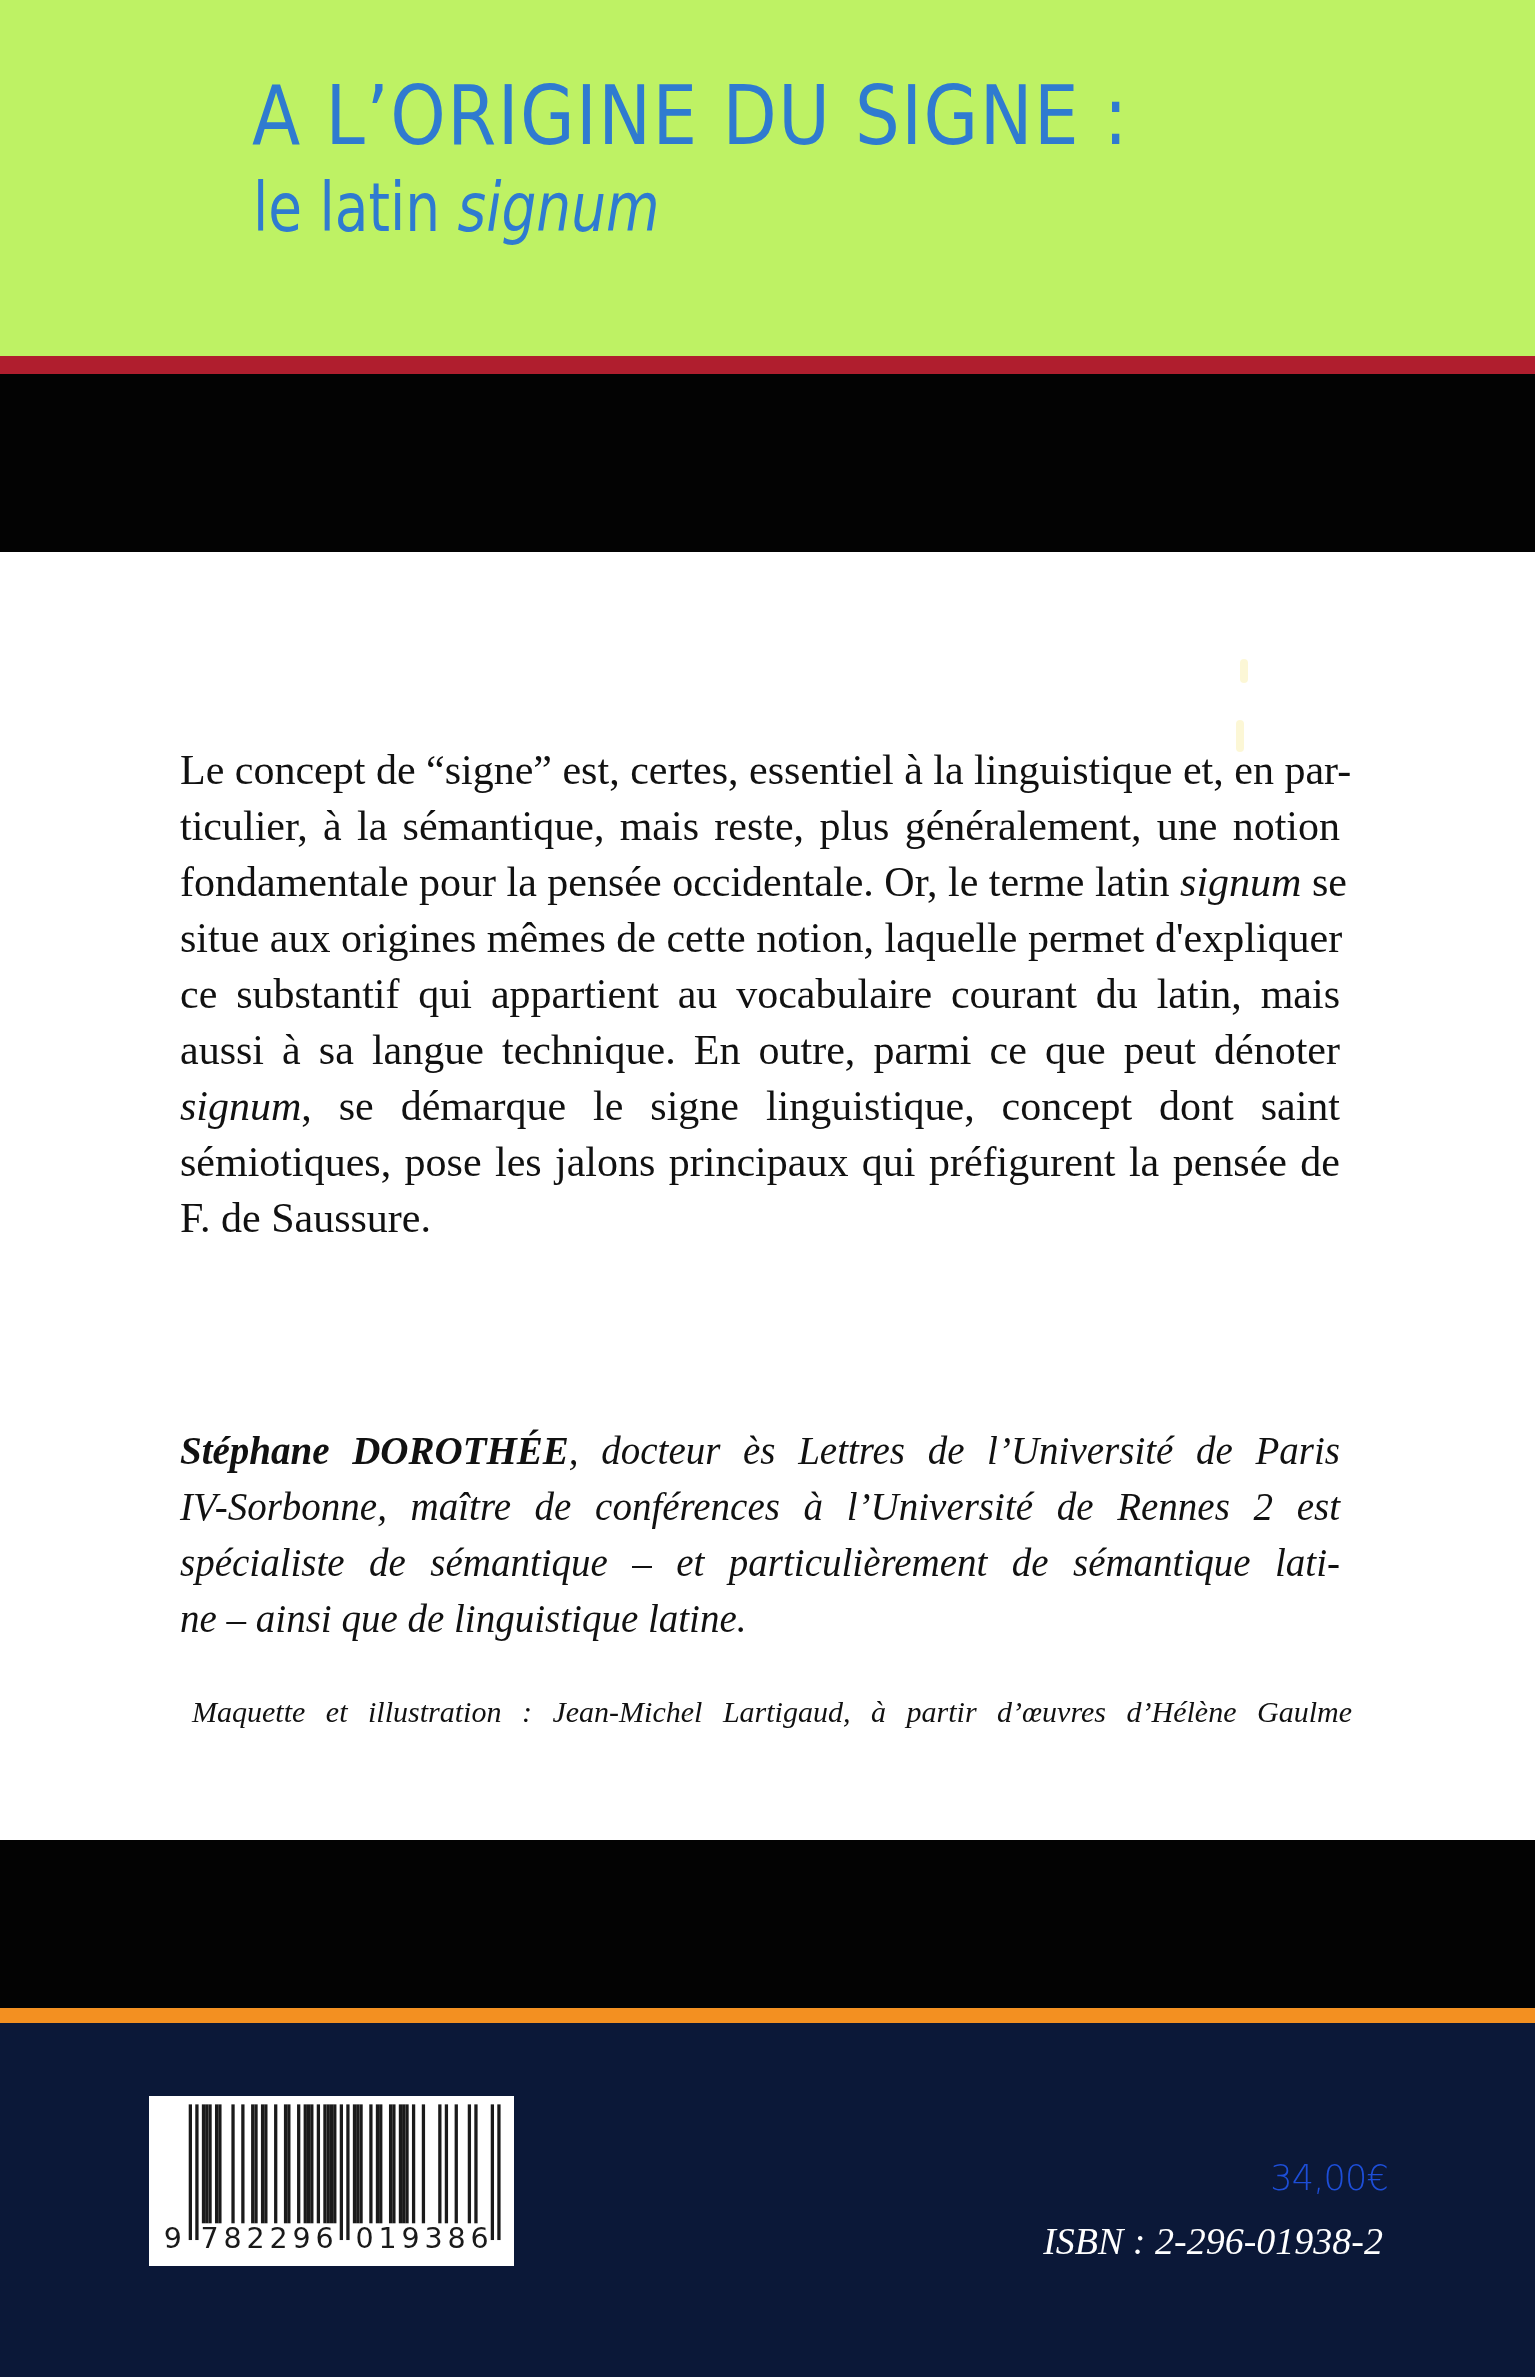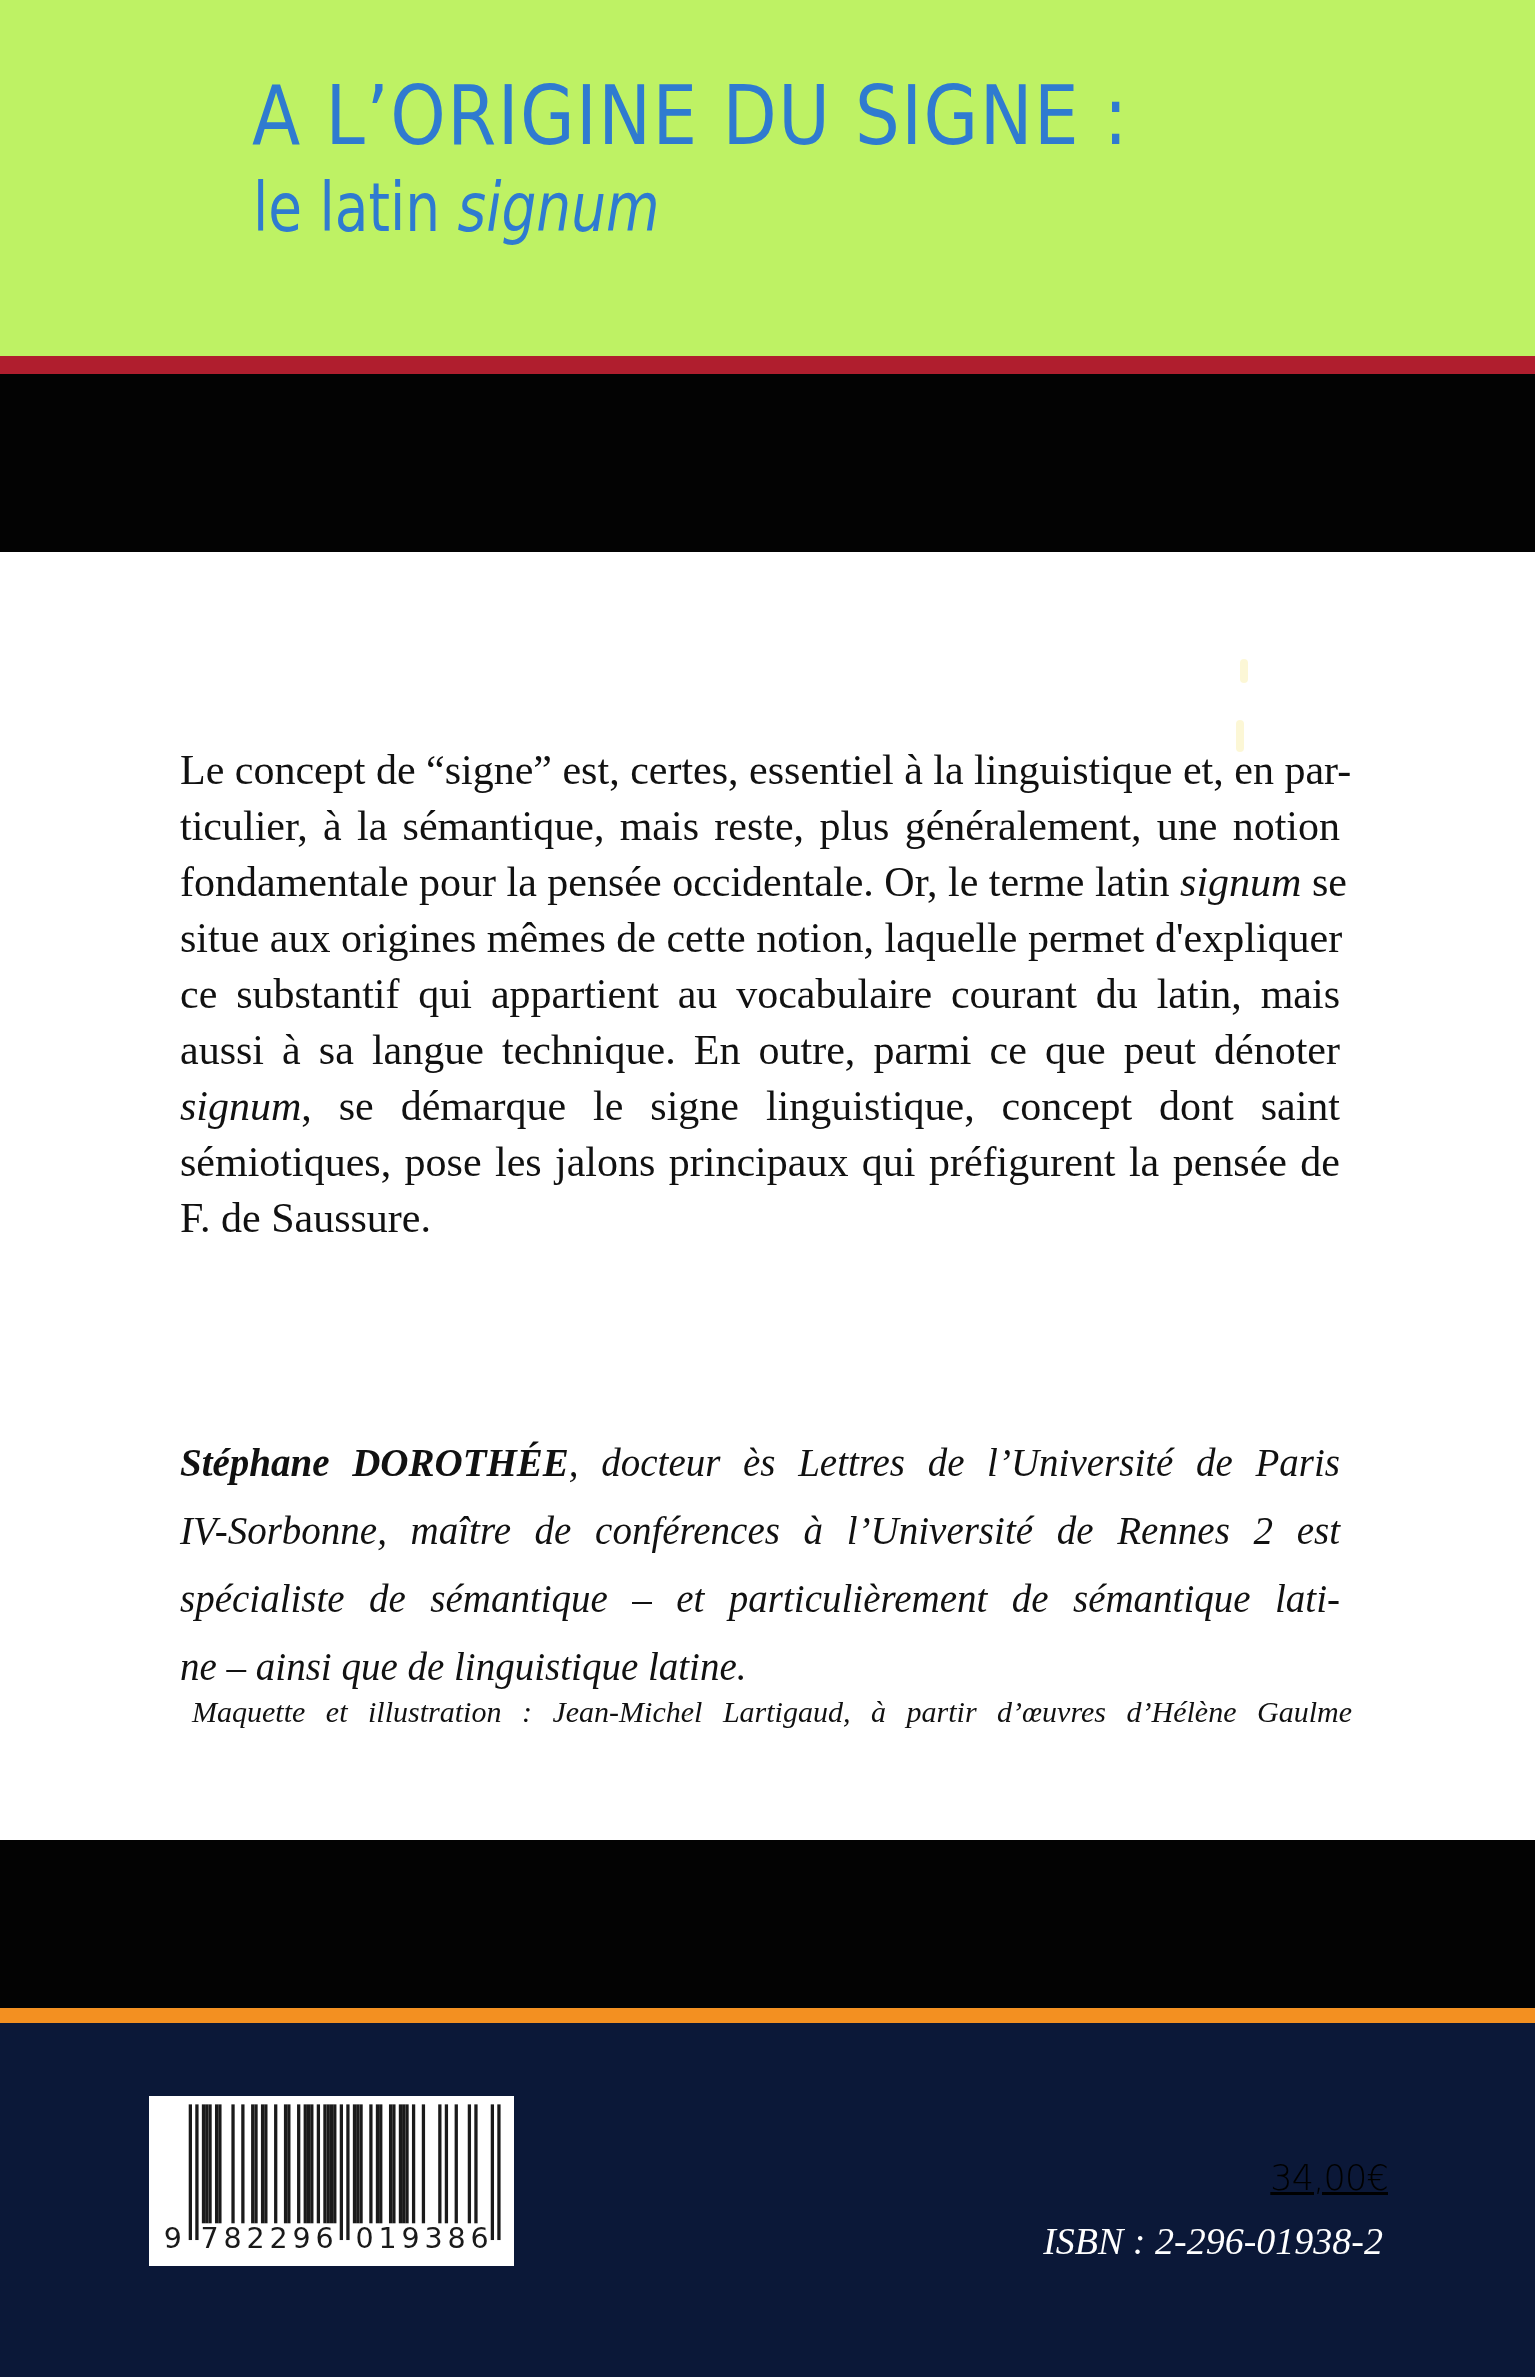"Stéphane DOROTHÉE, docteur ès Lettres" #author-bio .ln { margin-top: 12px -> none }
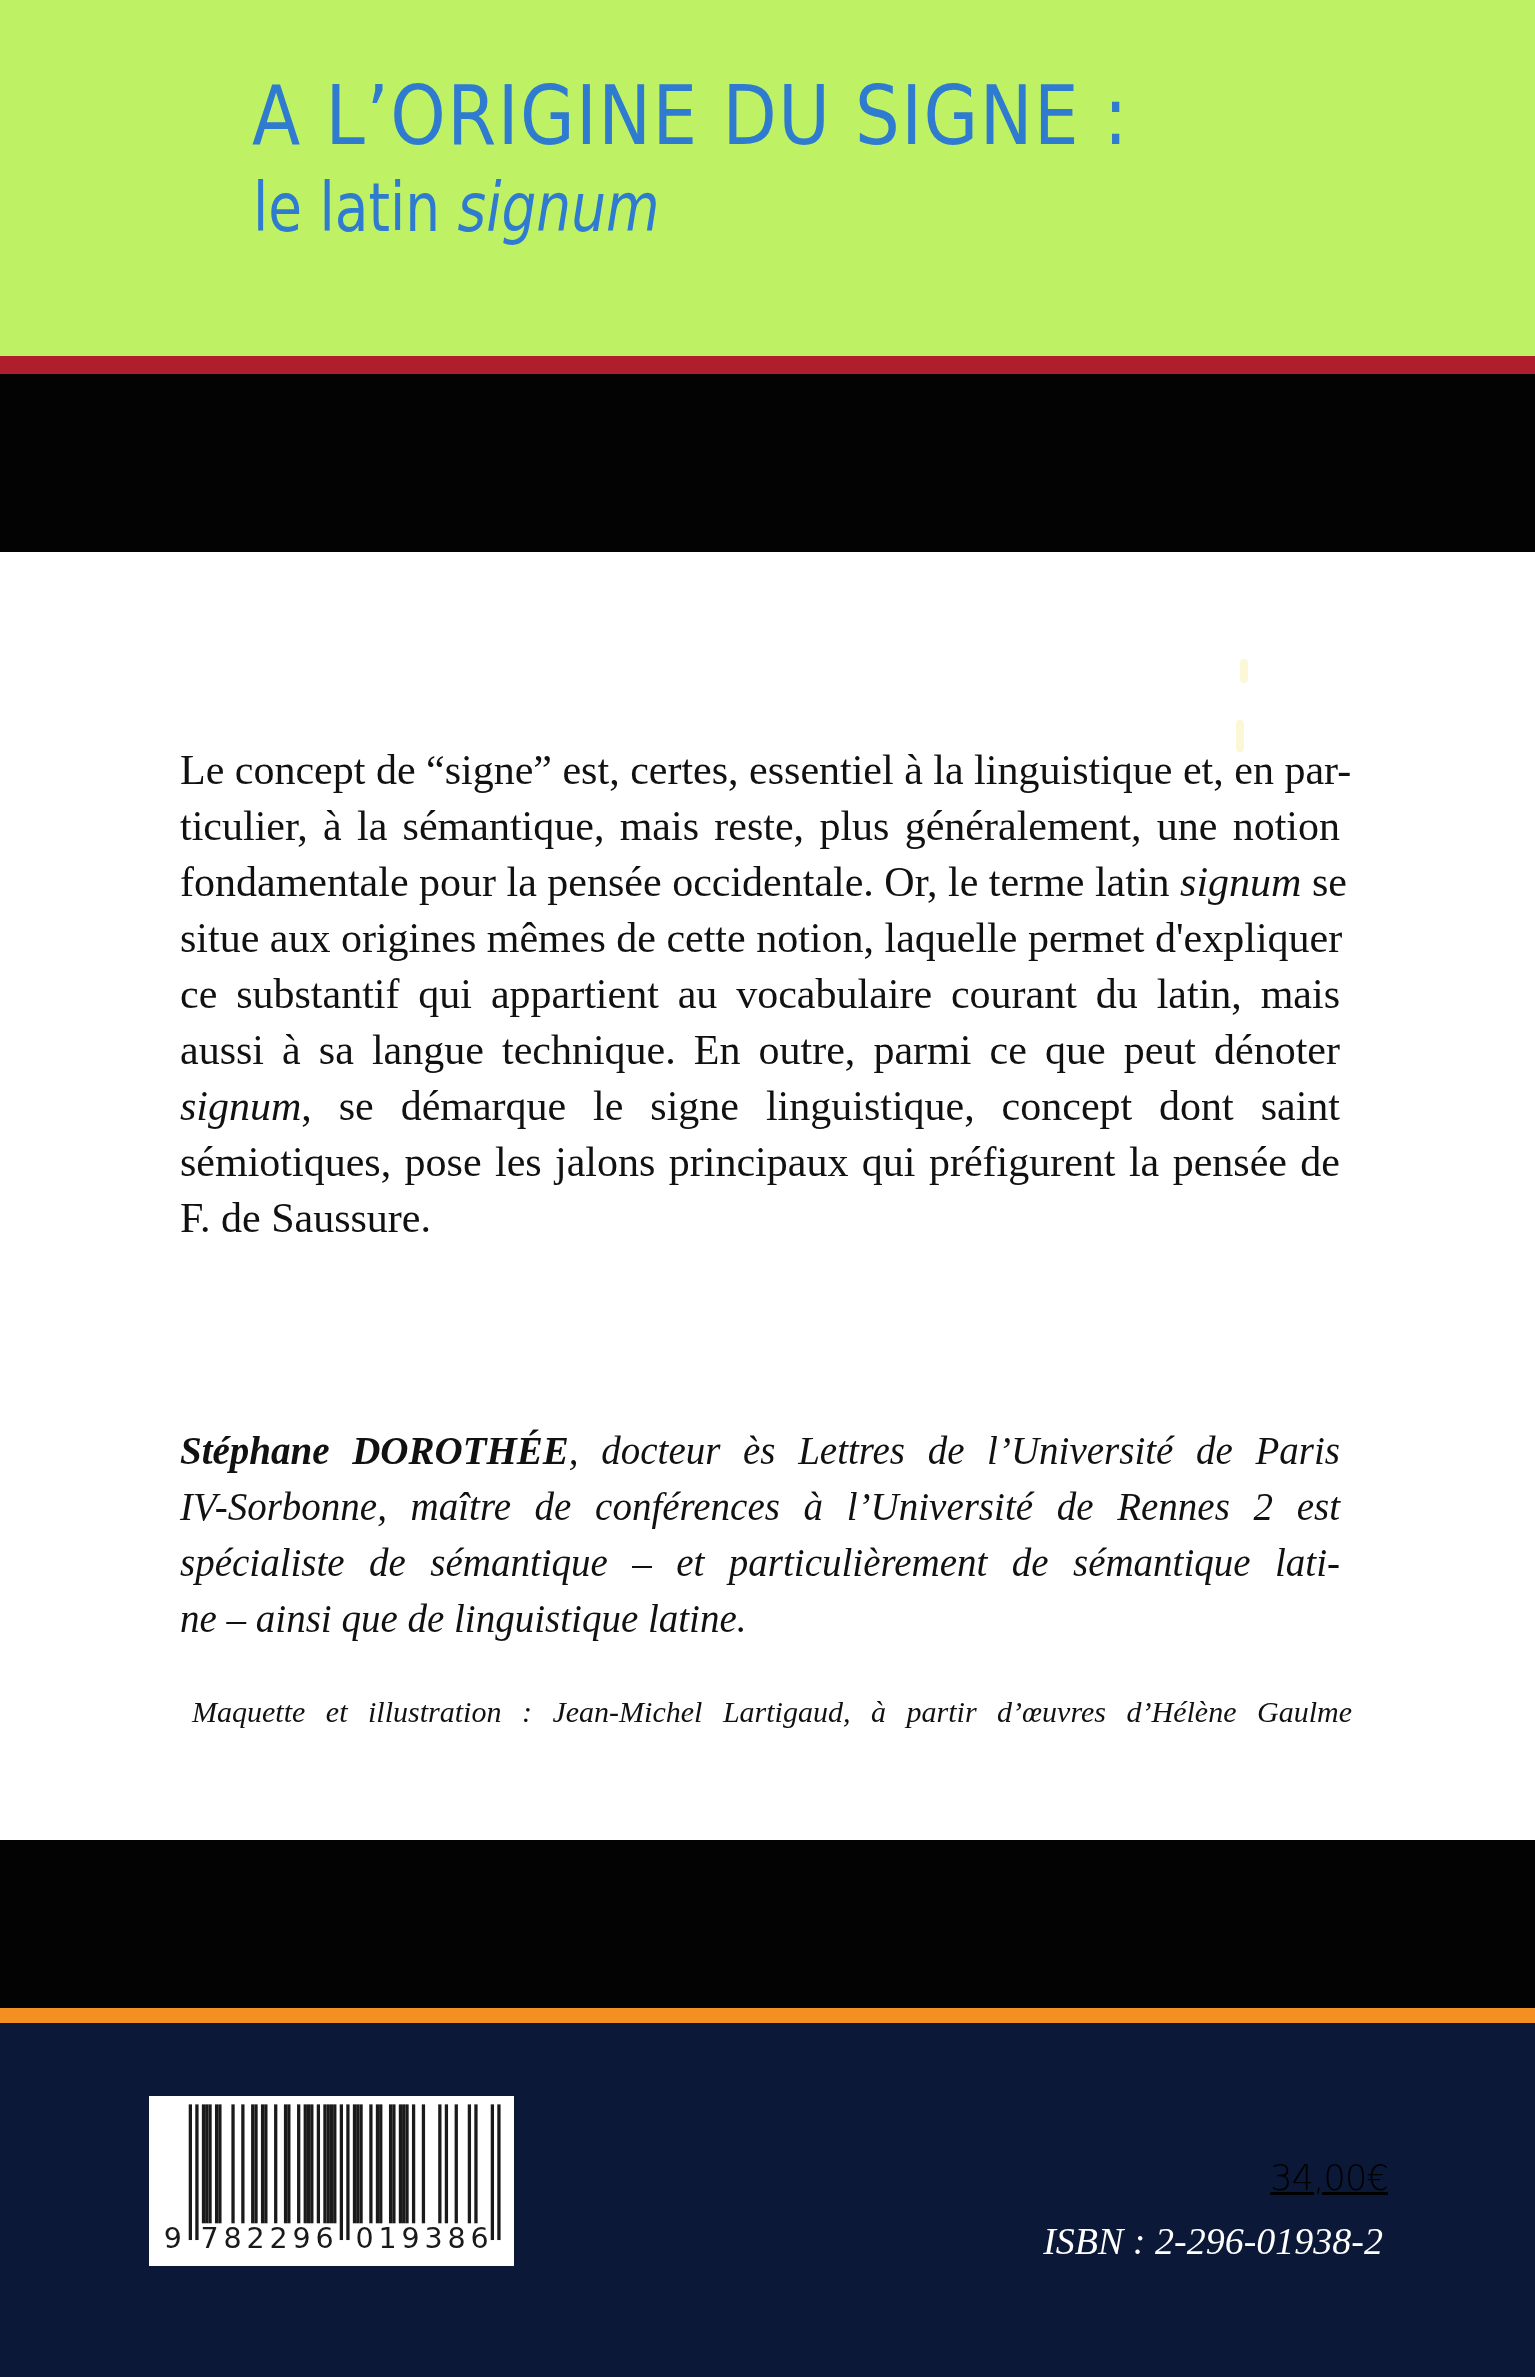"34,00€" #price { color: #000000 -> #1d4ed8; text-decoration: underline -> none }
